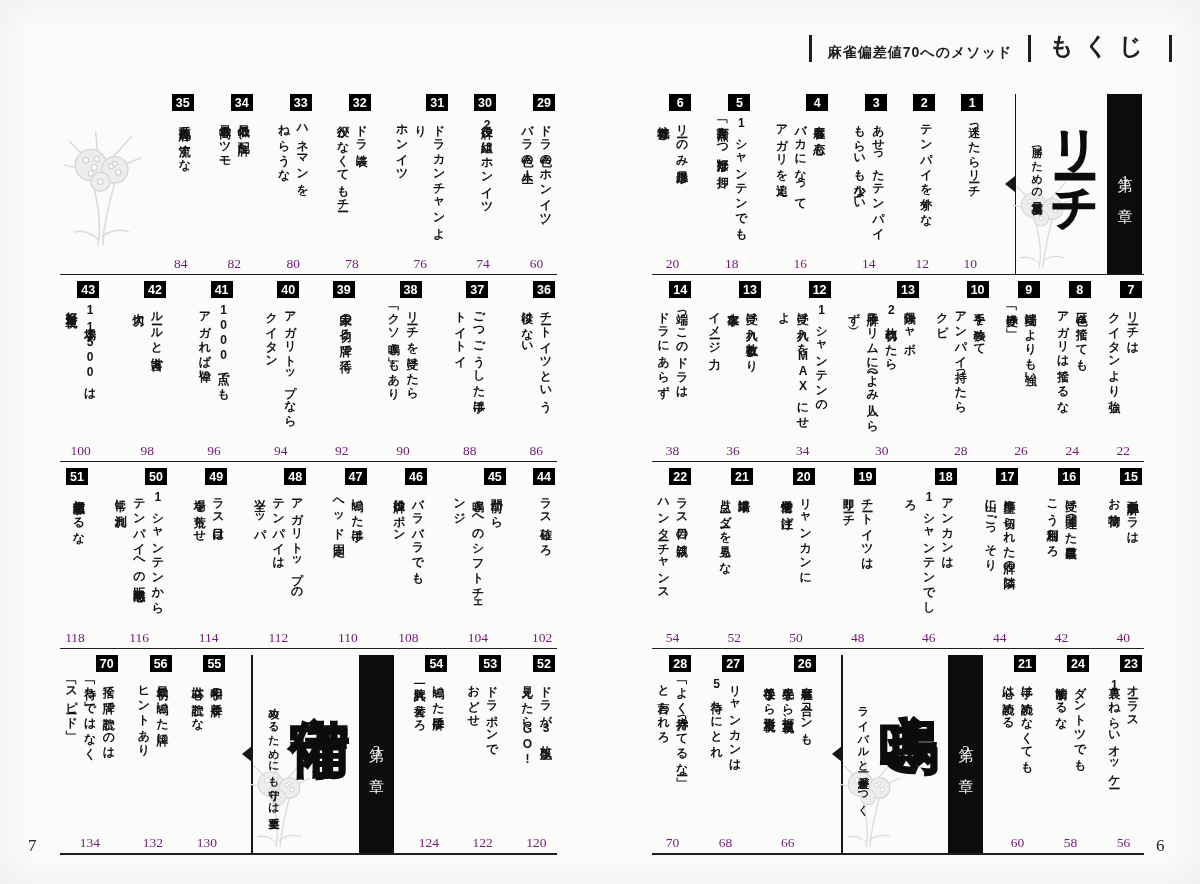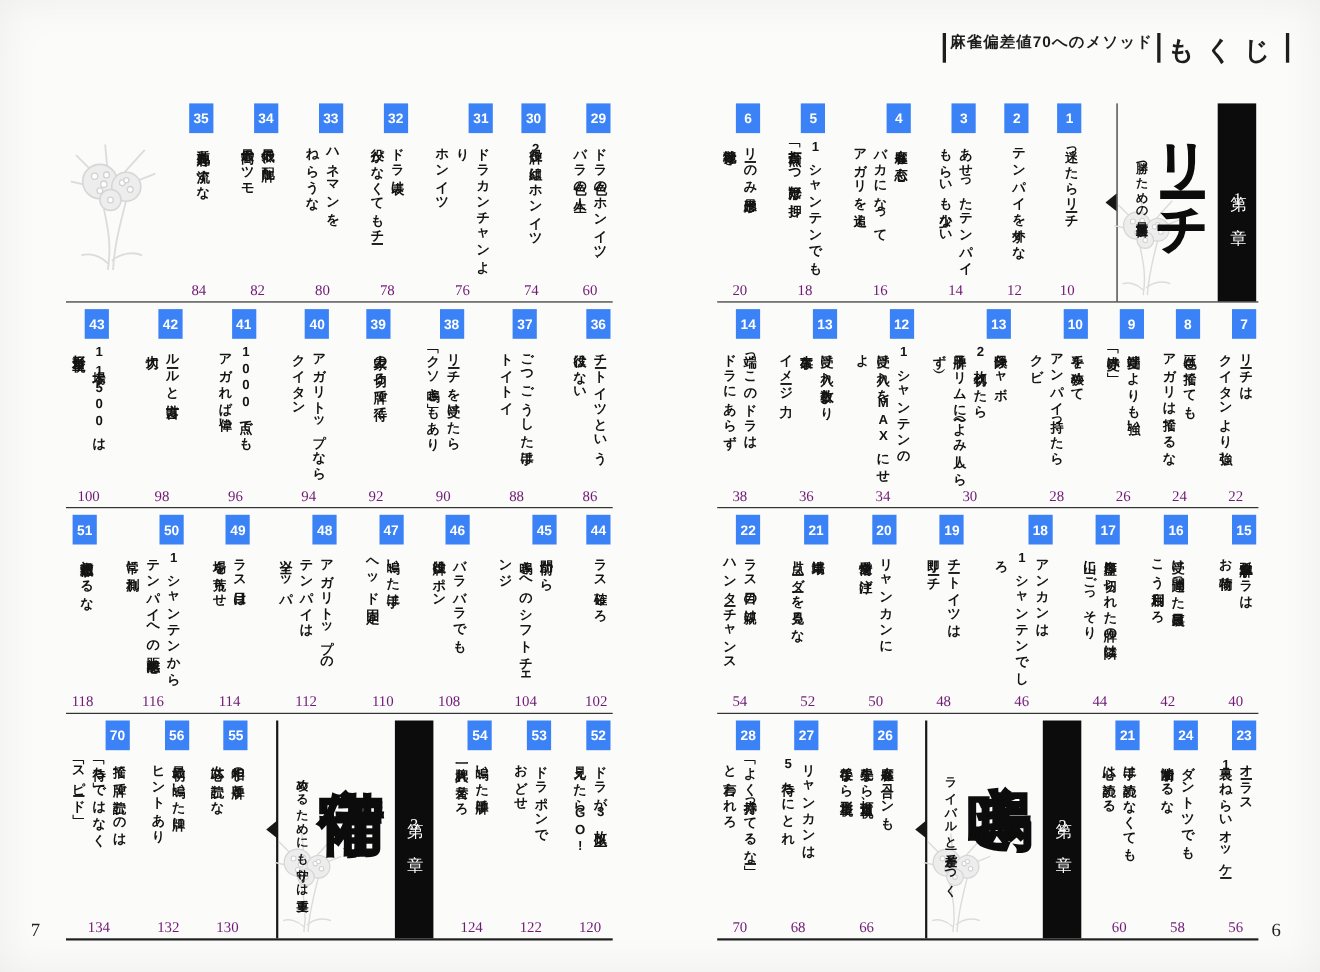"麻雀偏差値70へのメソッド" .header { align-items: flex-start -> flex-end; gap: 4px -> 16px }
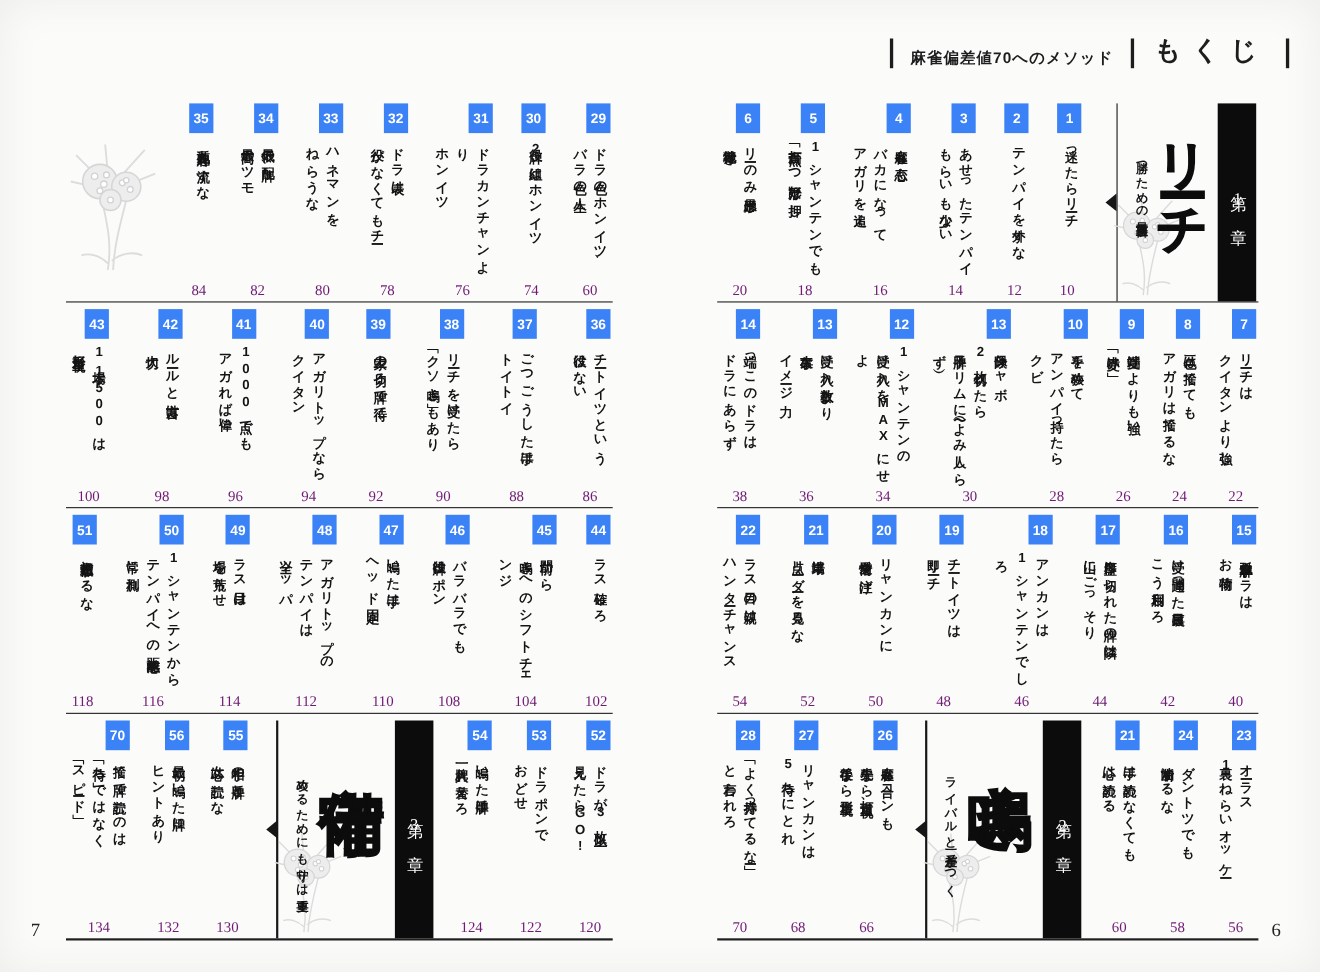"35" .numbox { background: #3b82f6 -> #000000; height: 27px -> 17px }
